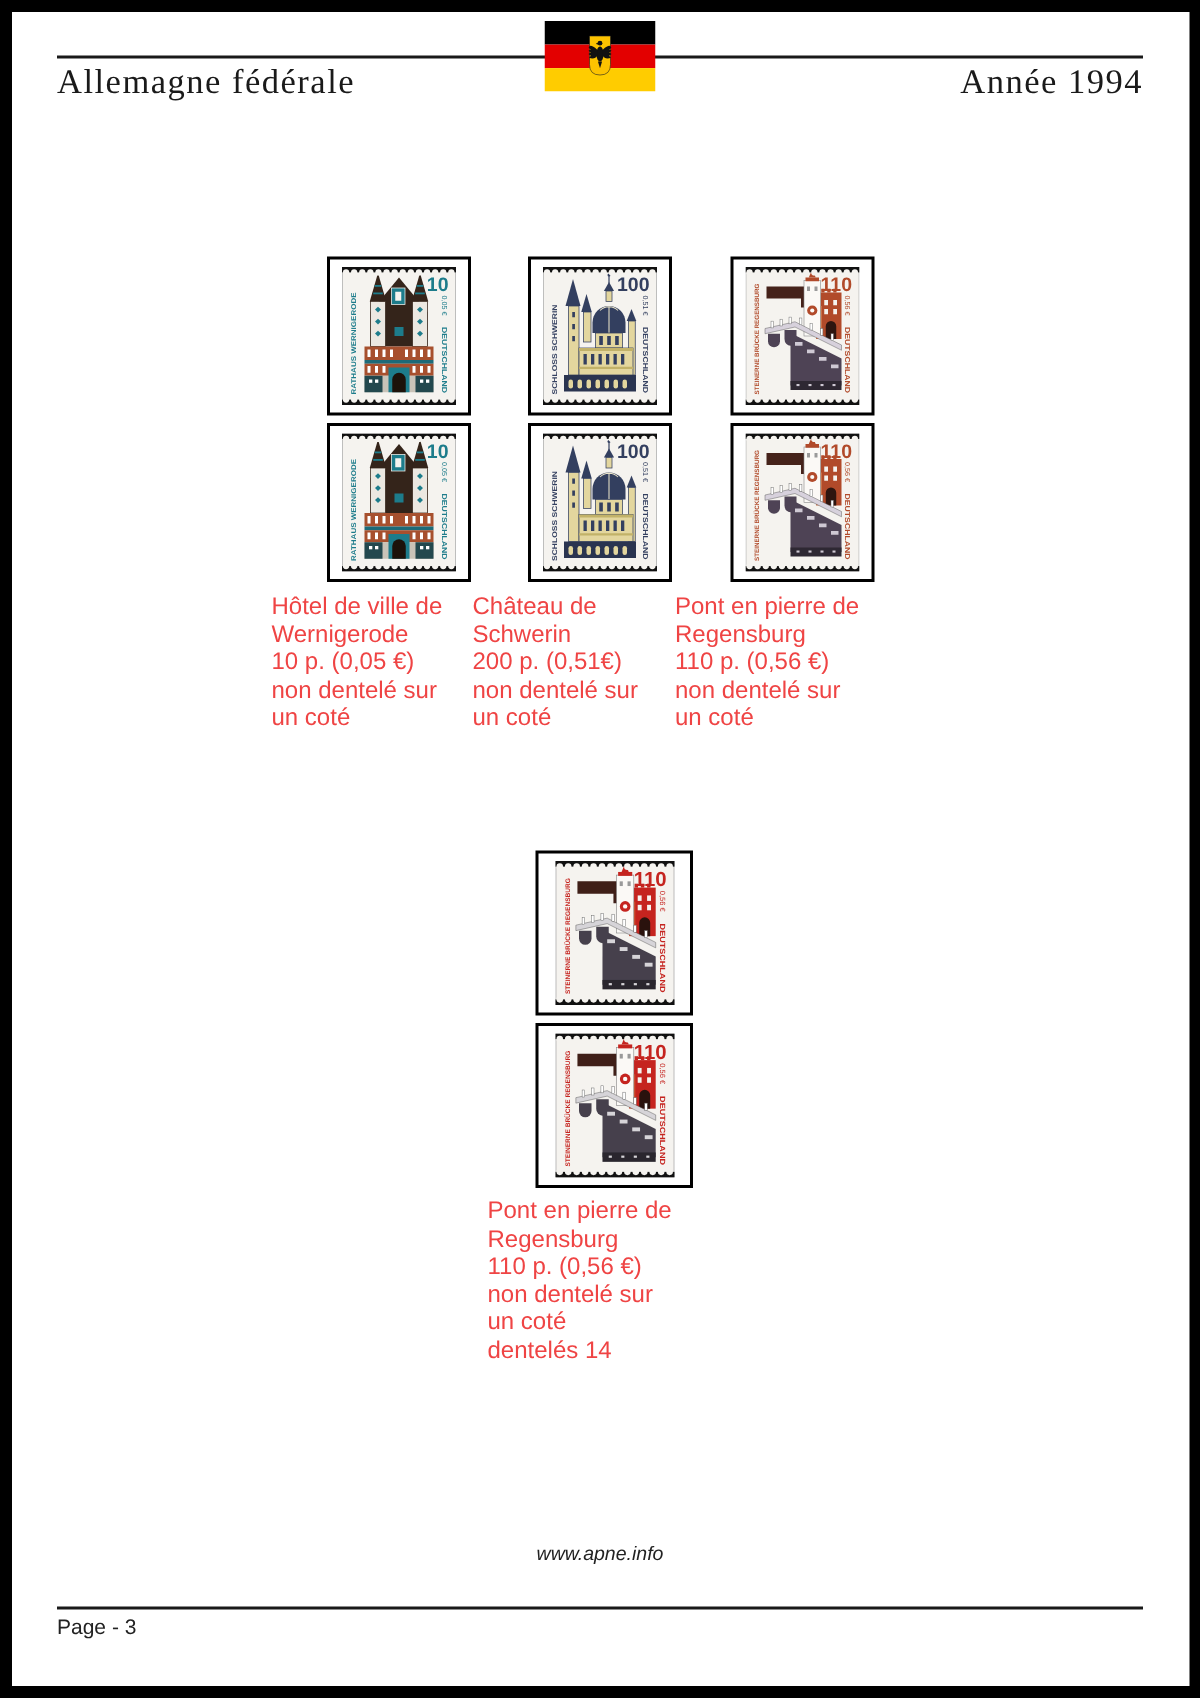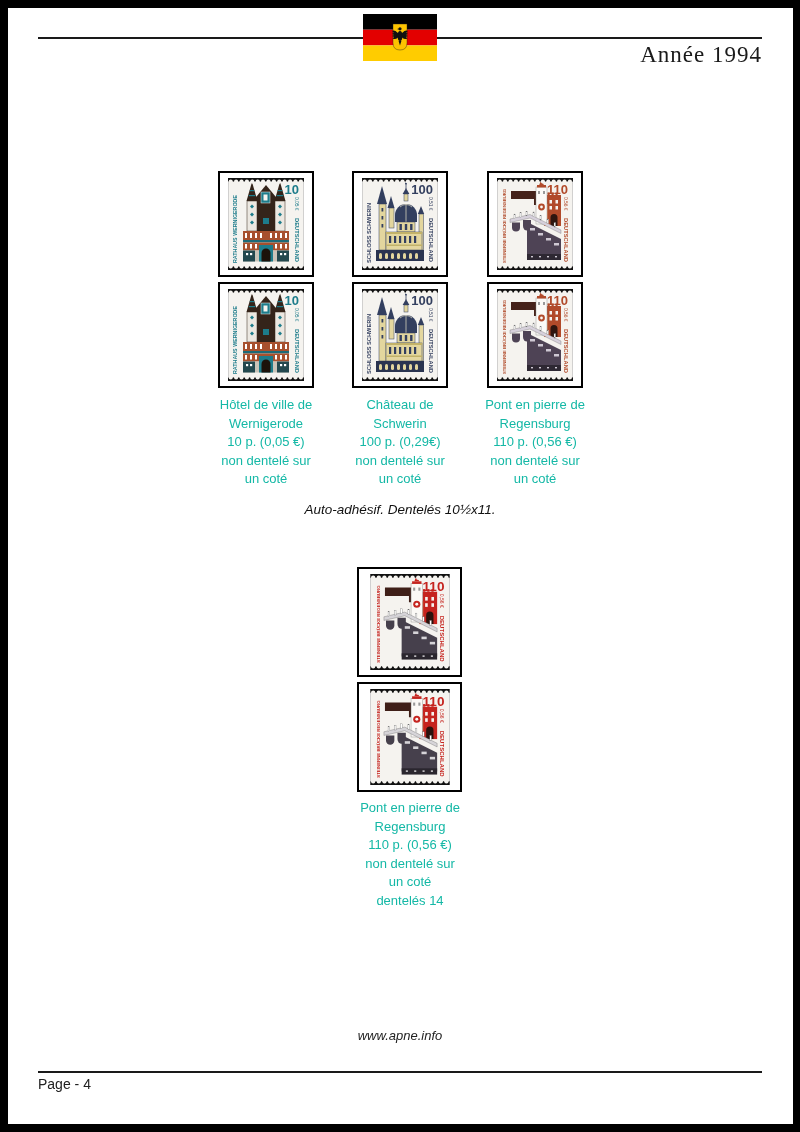"Allemagne fédérale" div.hdr-text { html: none -> <div>Allemagne fédérale</div> }
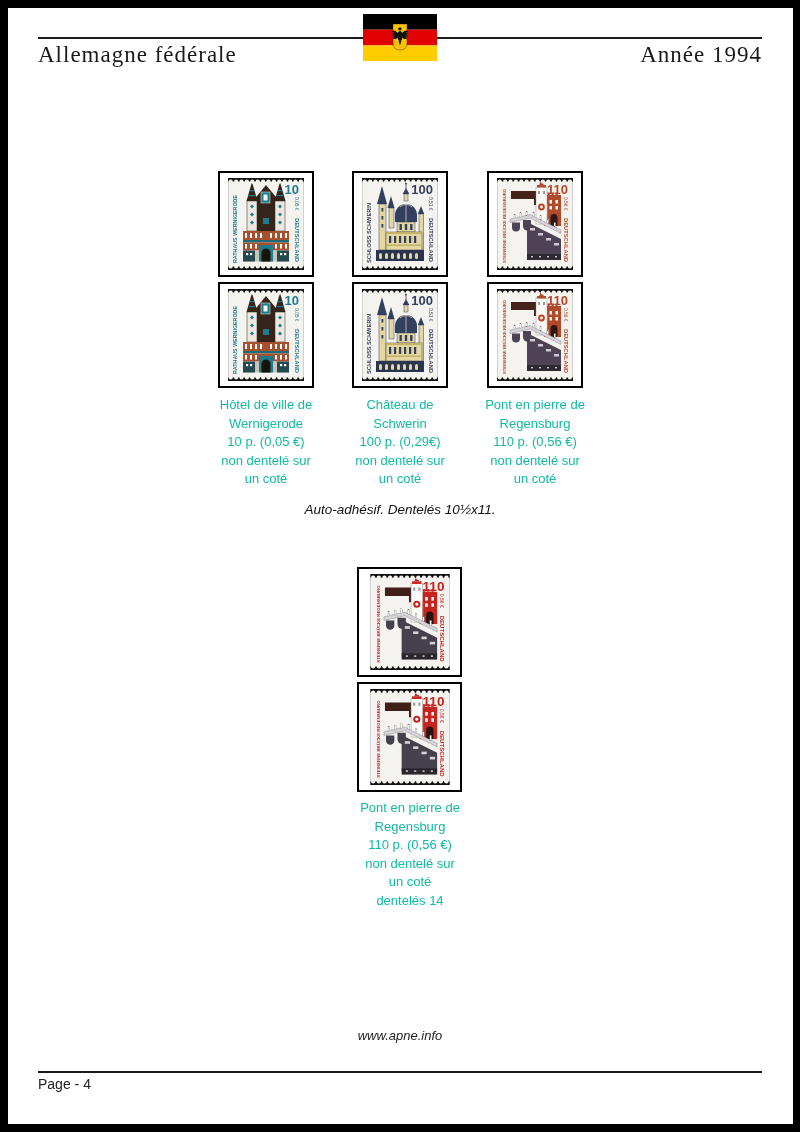"Hôtel de ville de" .caption { color: #14b8a6 -> #ef4444; font-size: 13px -> 16px; text-align: center -> left }
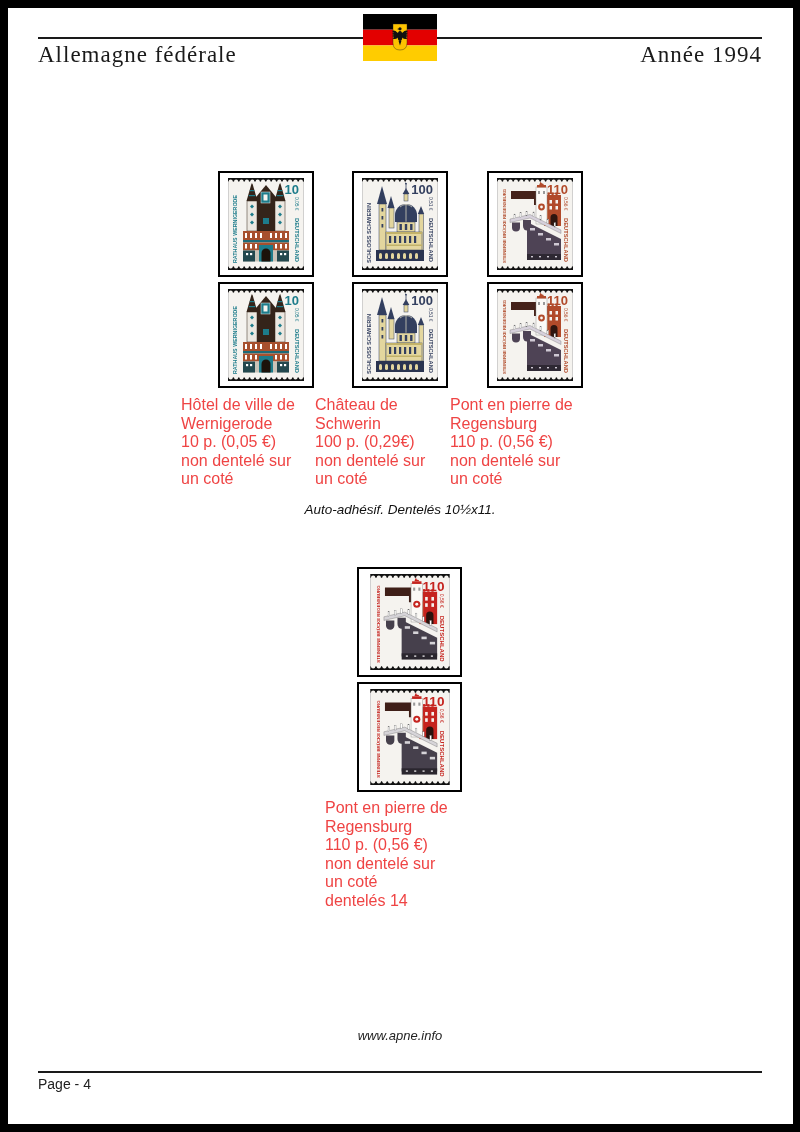"Château de" div.caption { text: 100 p. (0,29€ -> 200 p. (0,51€ }
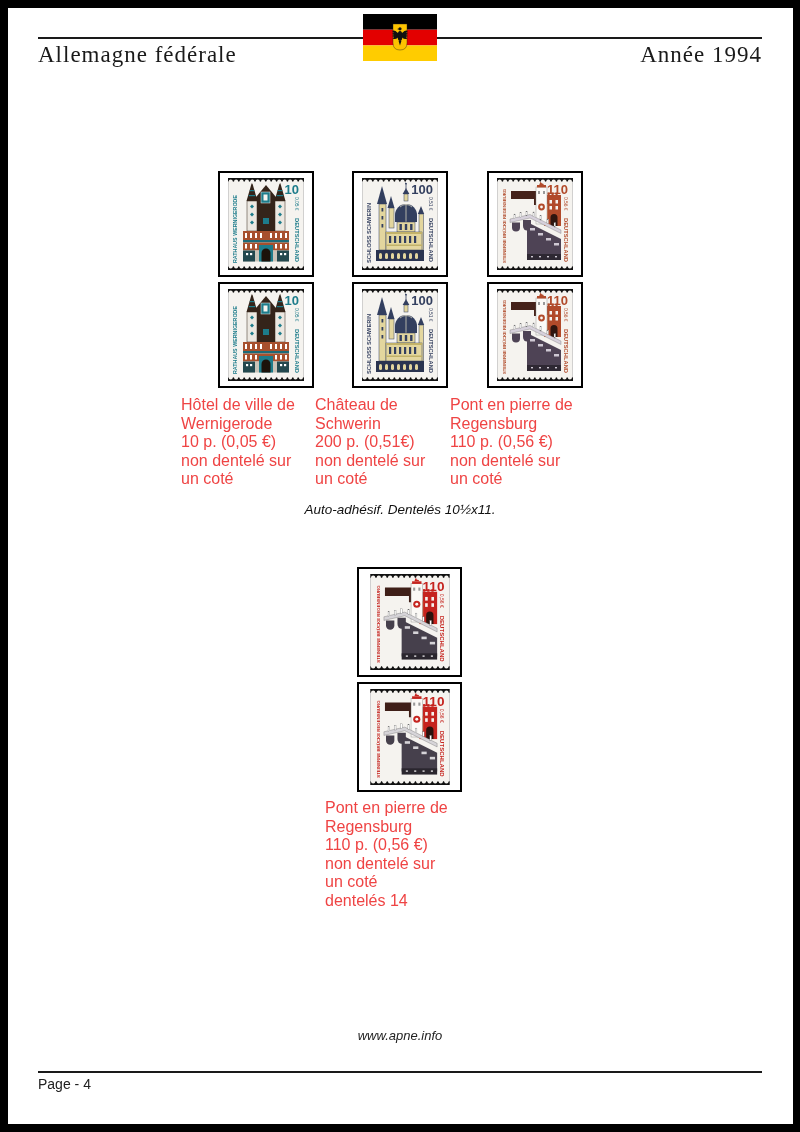"Auto-adhésif. Dentelés 10½x11." div.note { html: <div>Auto-adhésif. Dentelés 10½x11.</div> -> none }
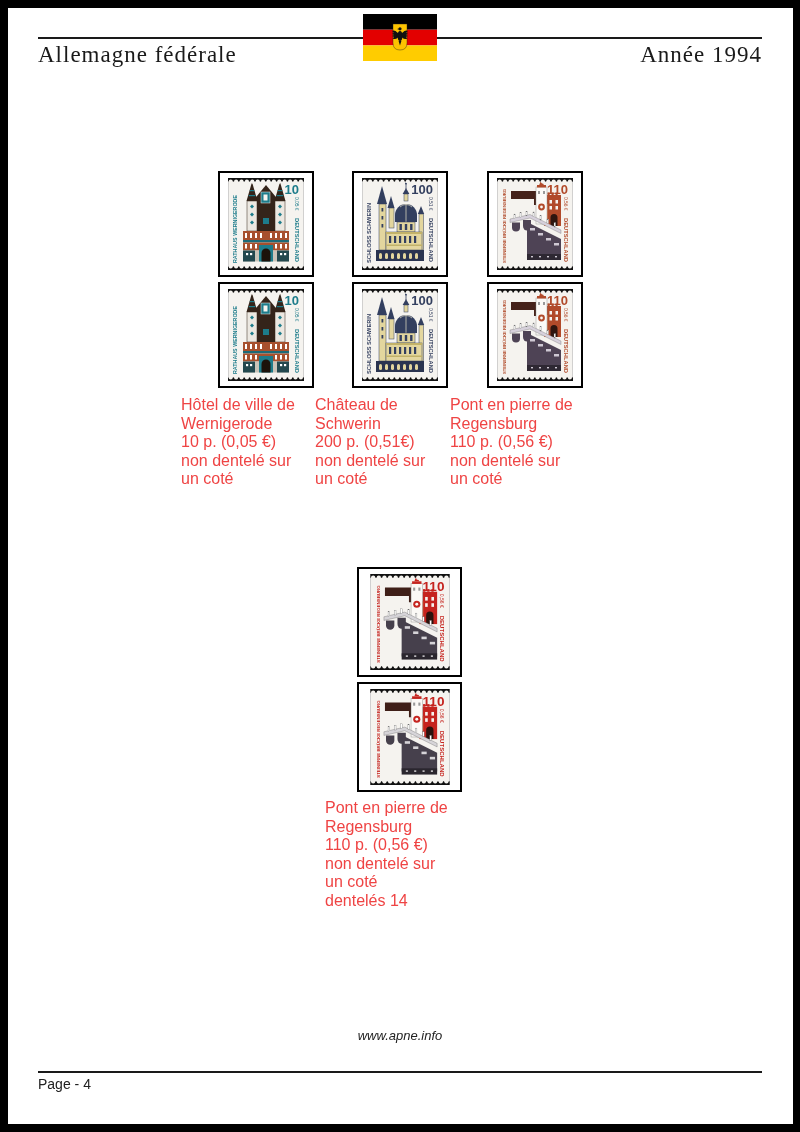"Page - 4" div.footer-text { text: 4 -> 3 }
